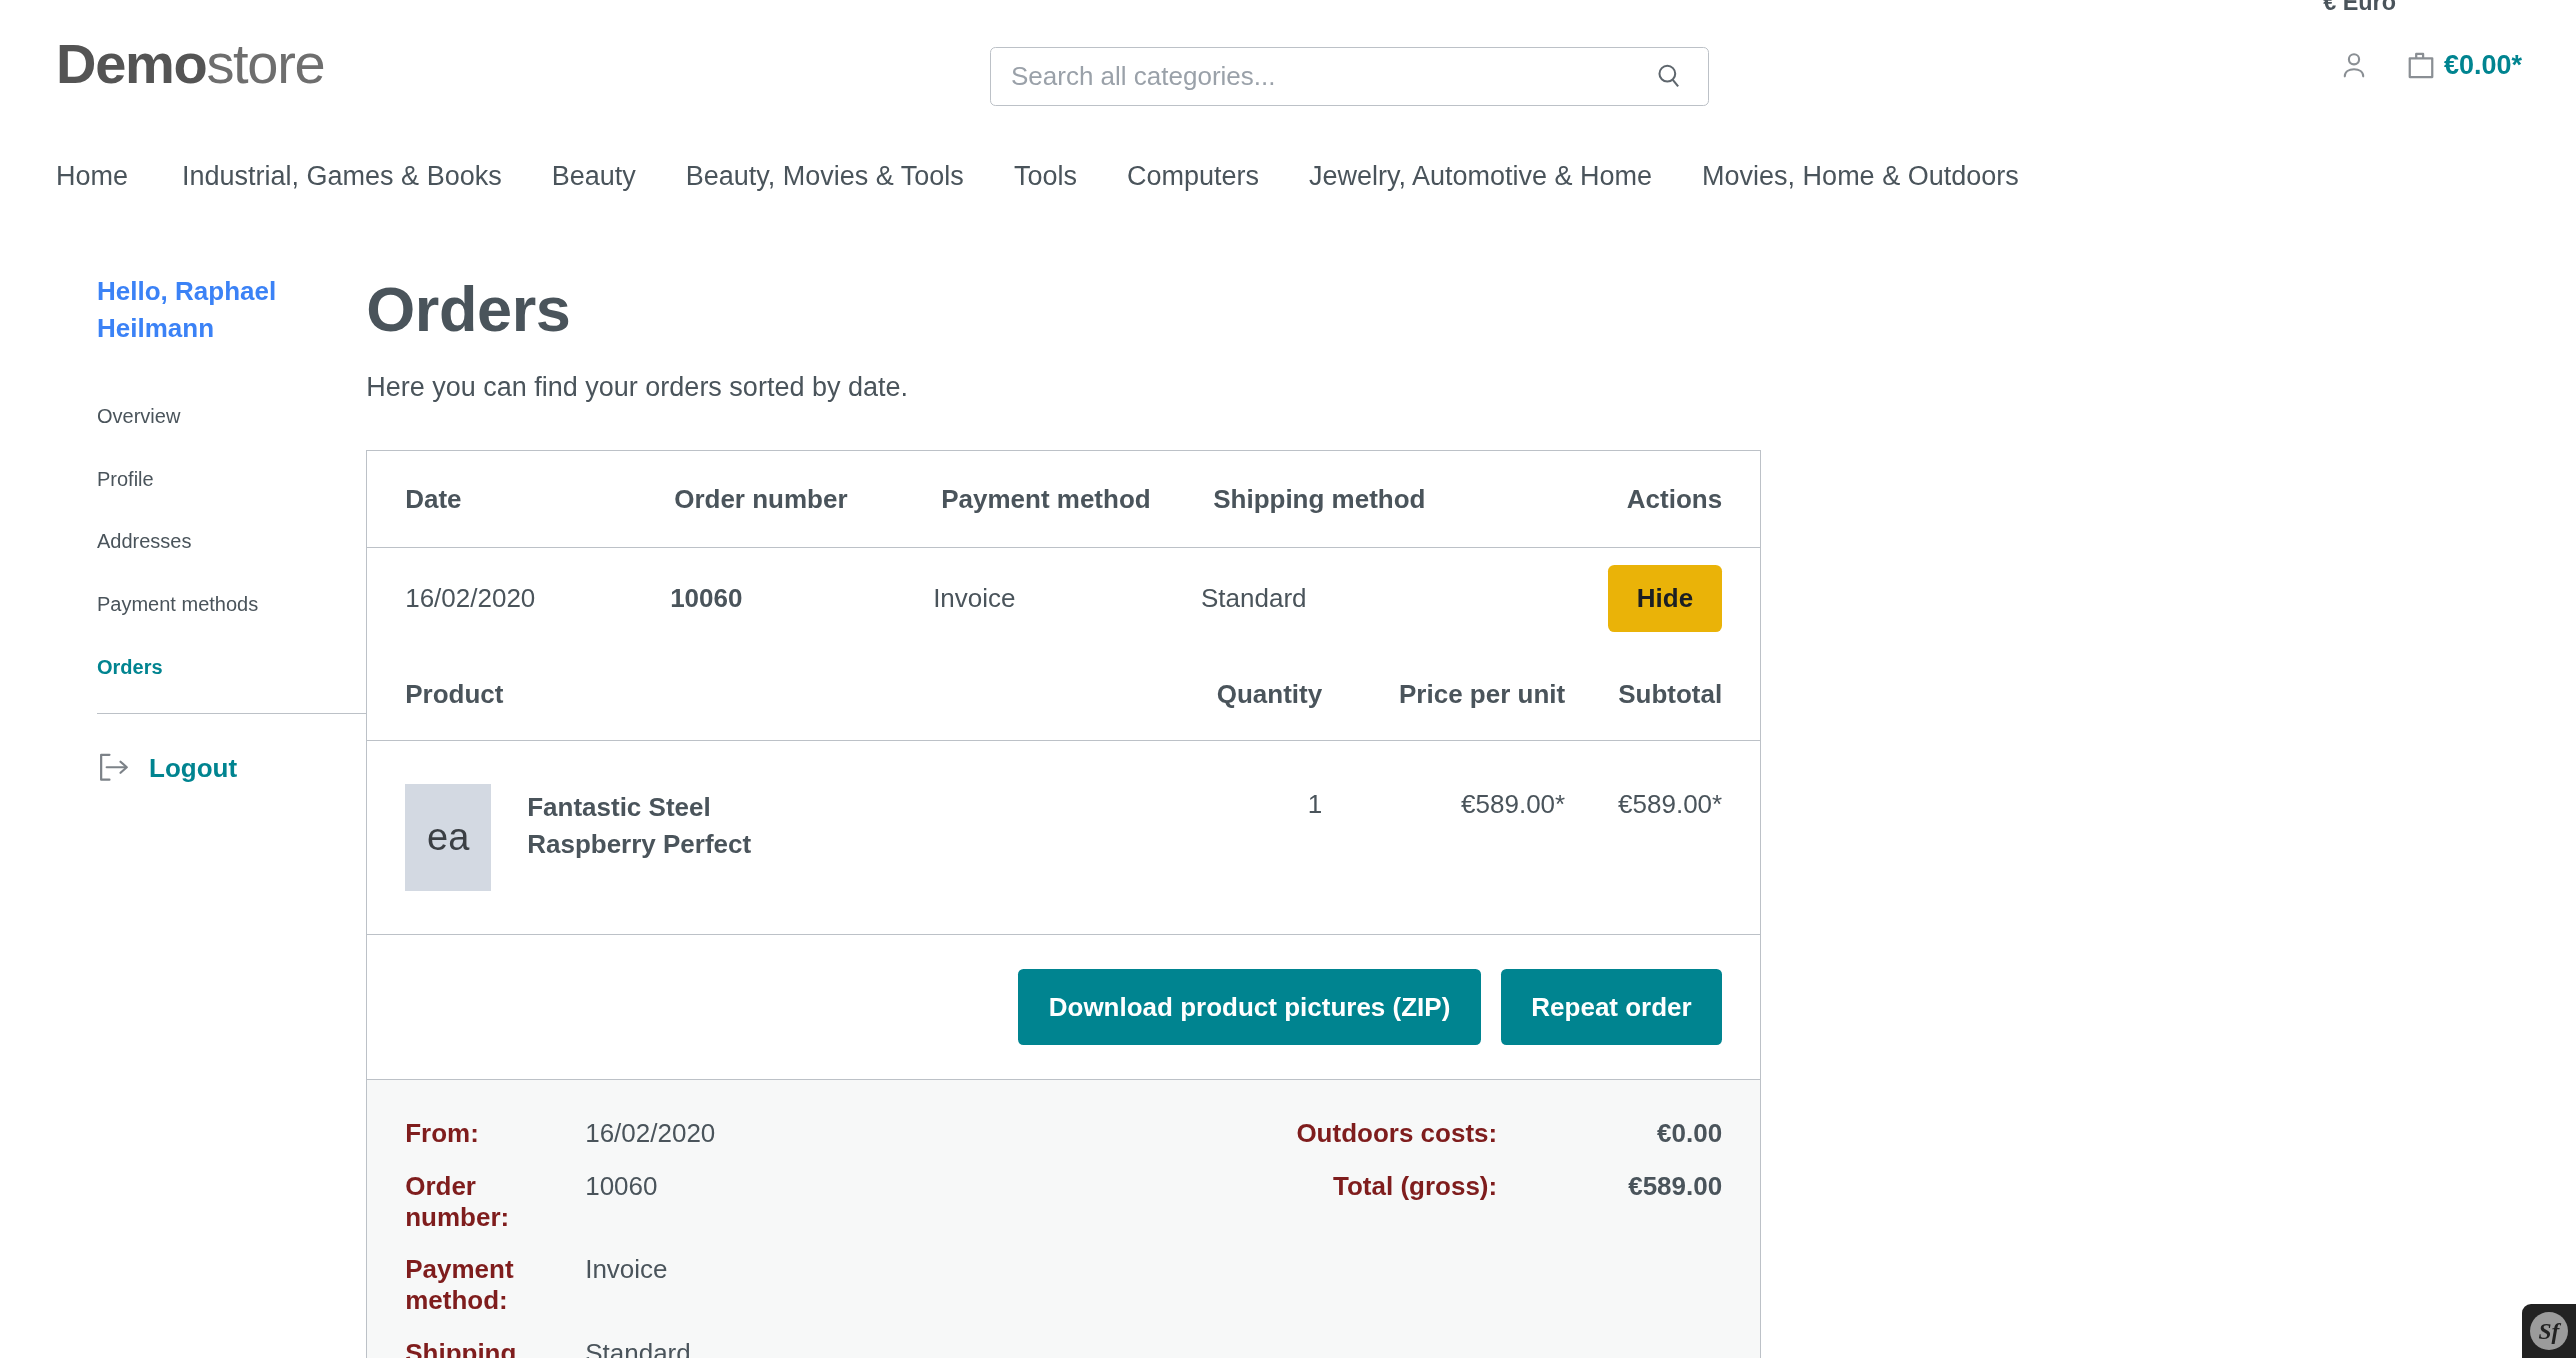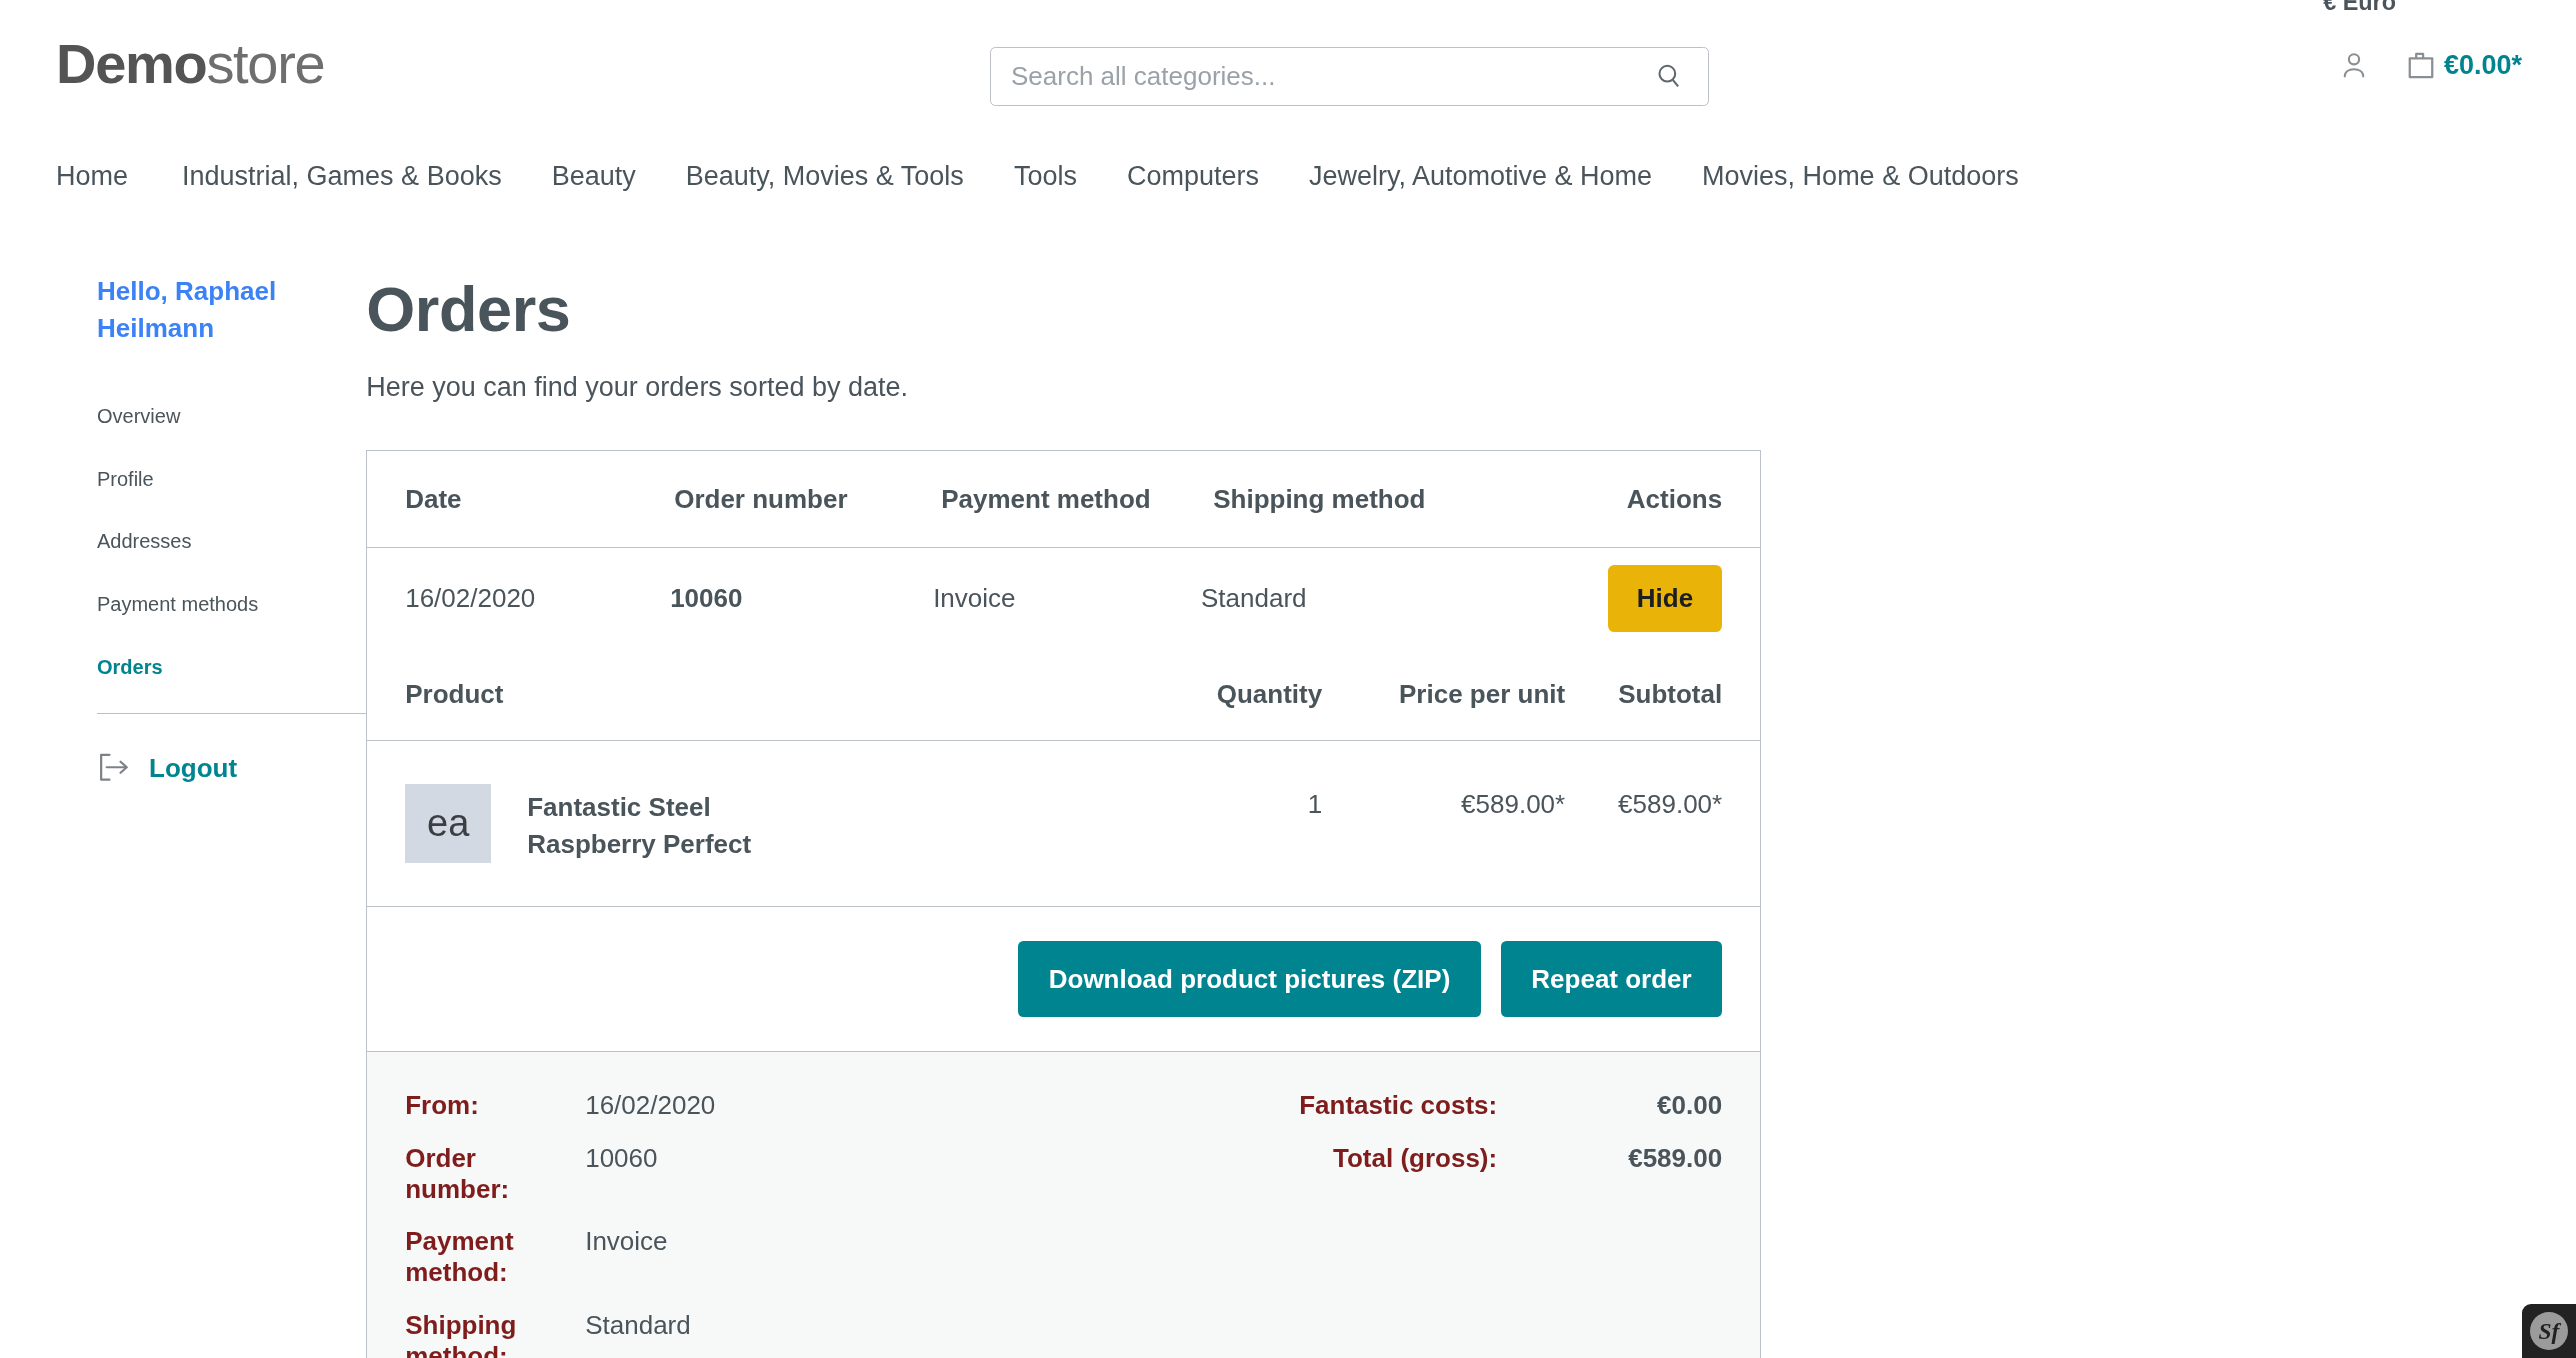"ea" .prod-thumb { height: 79px -> 107px }
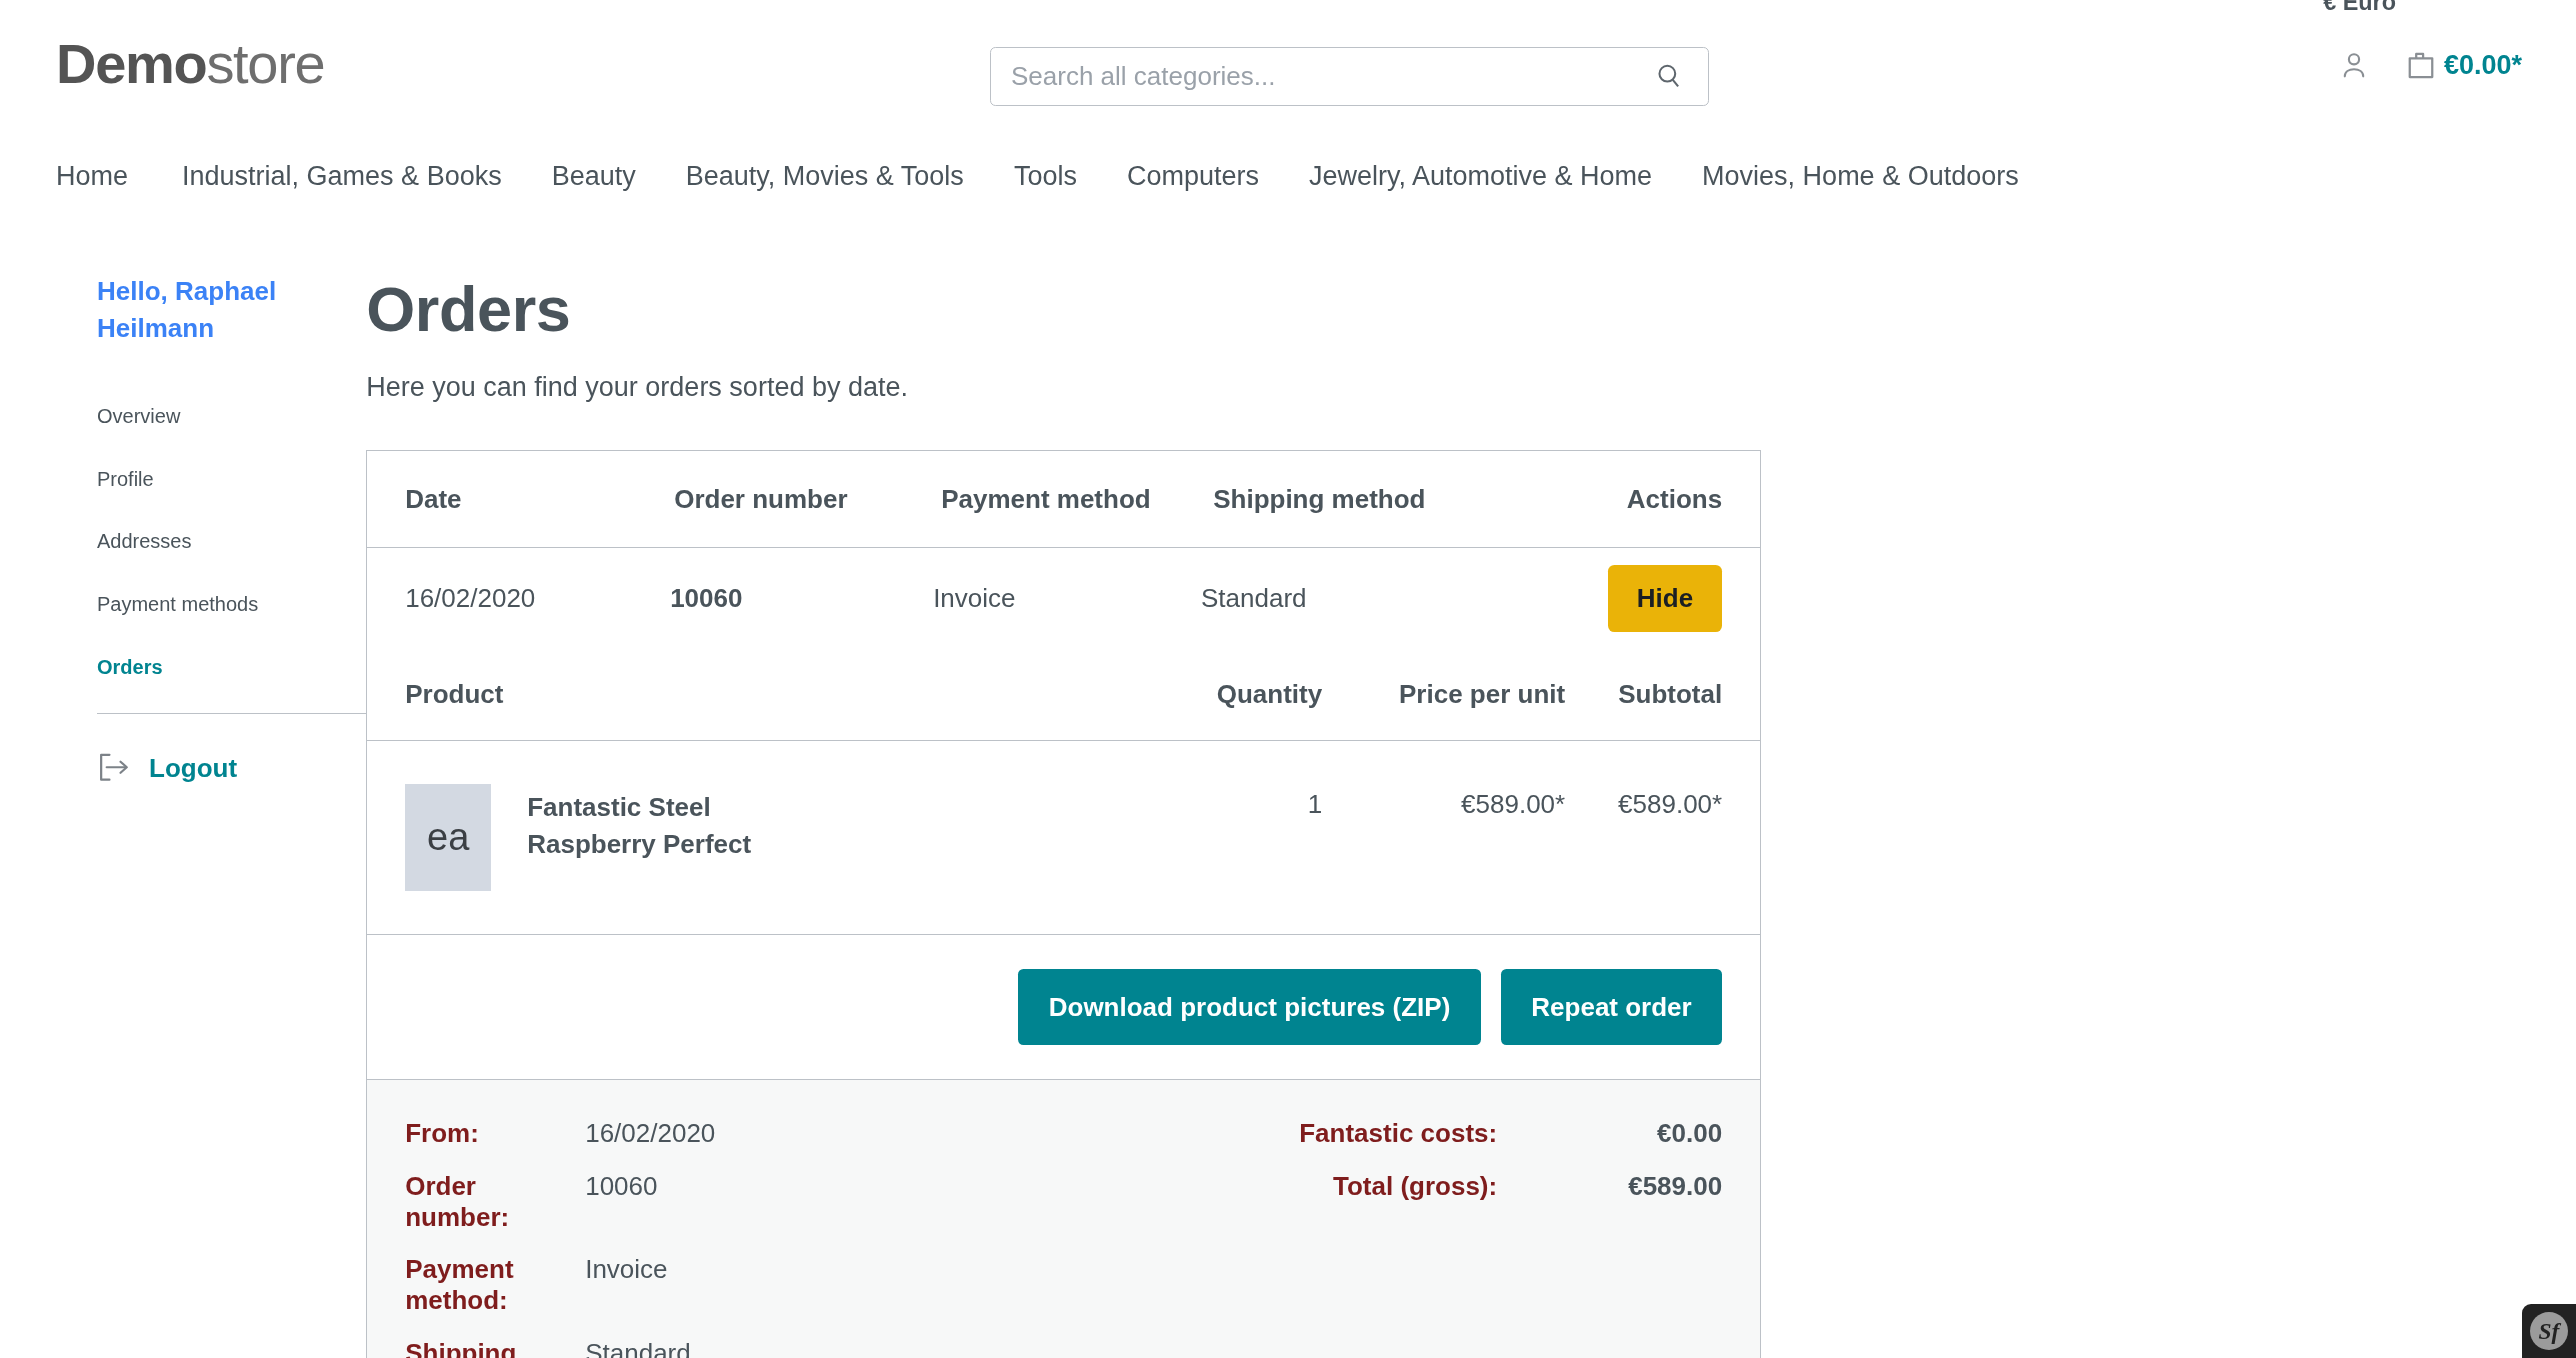"Fantastic costs:" span.sum-label { text: Fantastic -> Outdoors }
